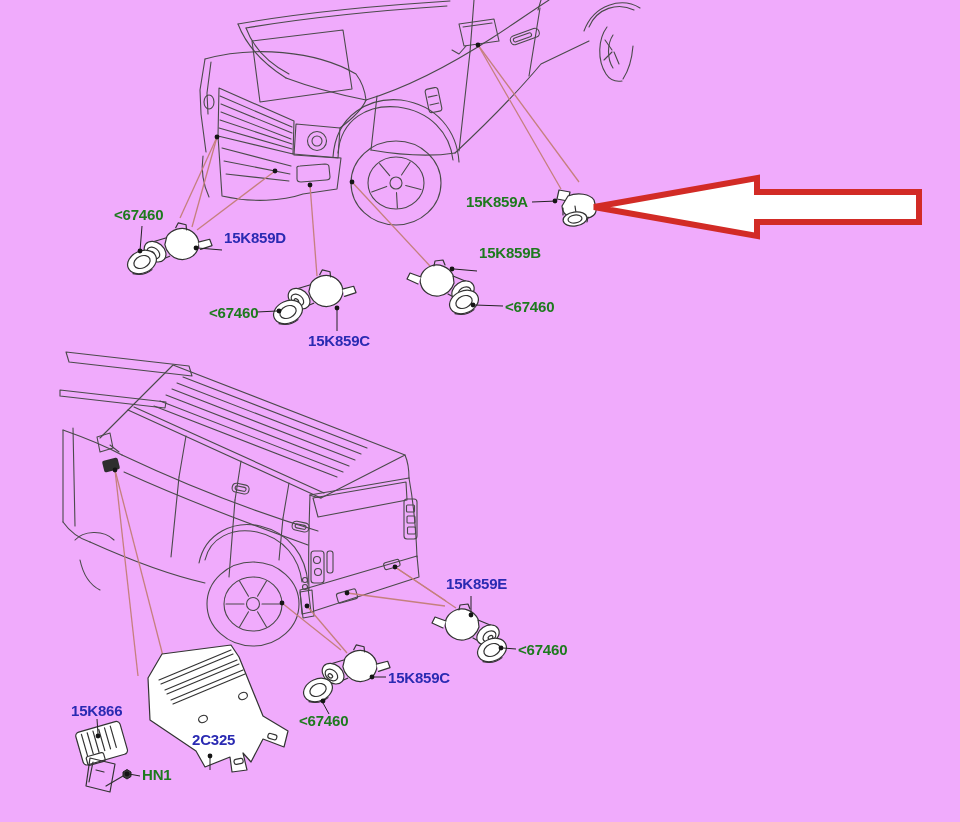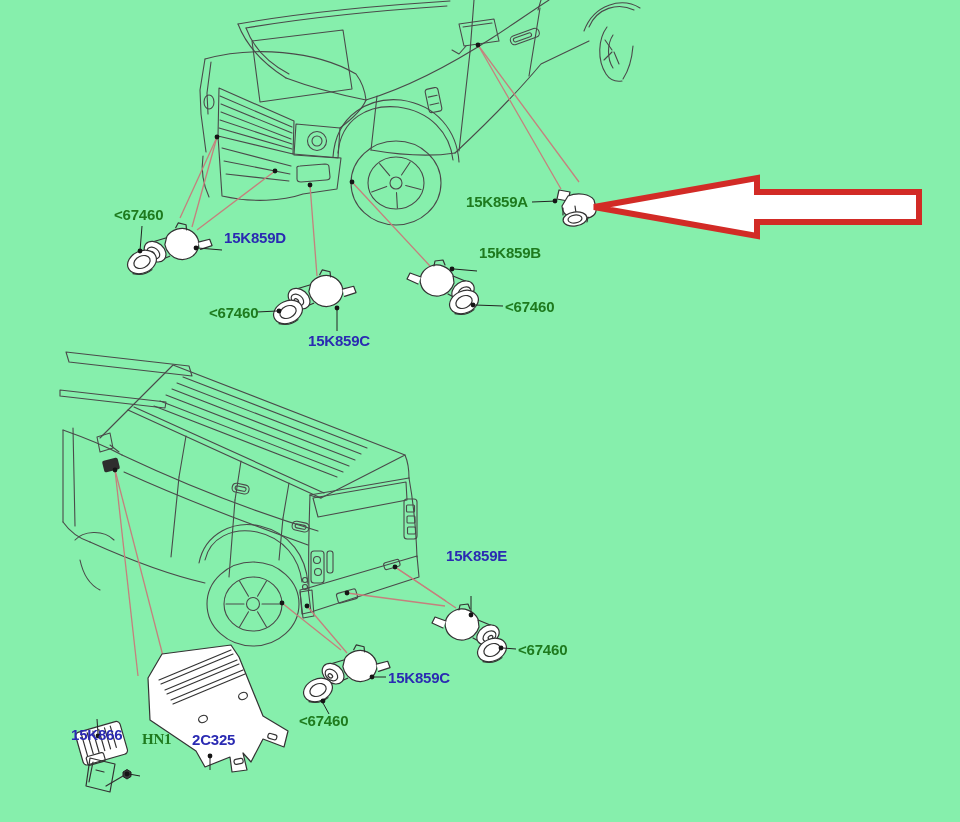"<67460" .stage { background: #86efac -> #f0abfc }
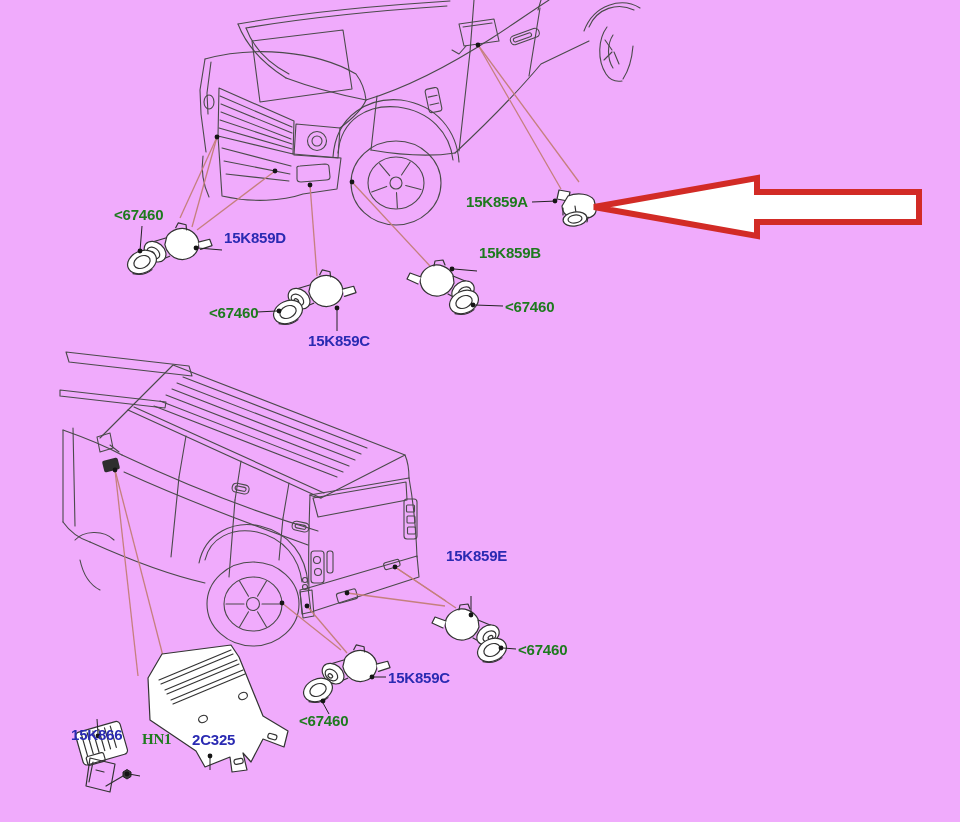"15K859E" span.callout { top: 548px -> 576px }
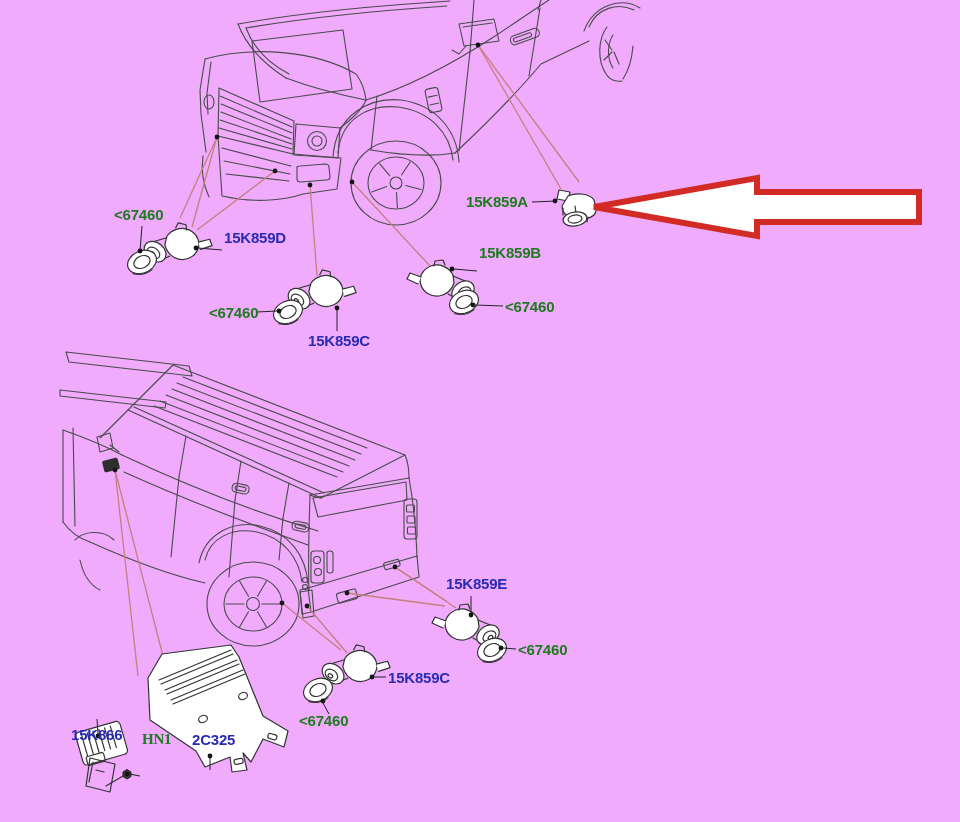"15K866" span.callout { margin-top: 24px -> none }
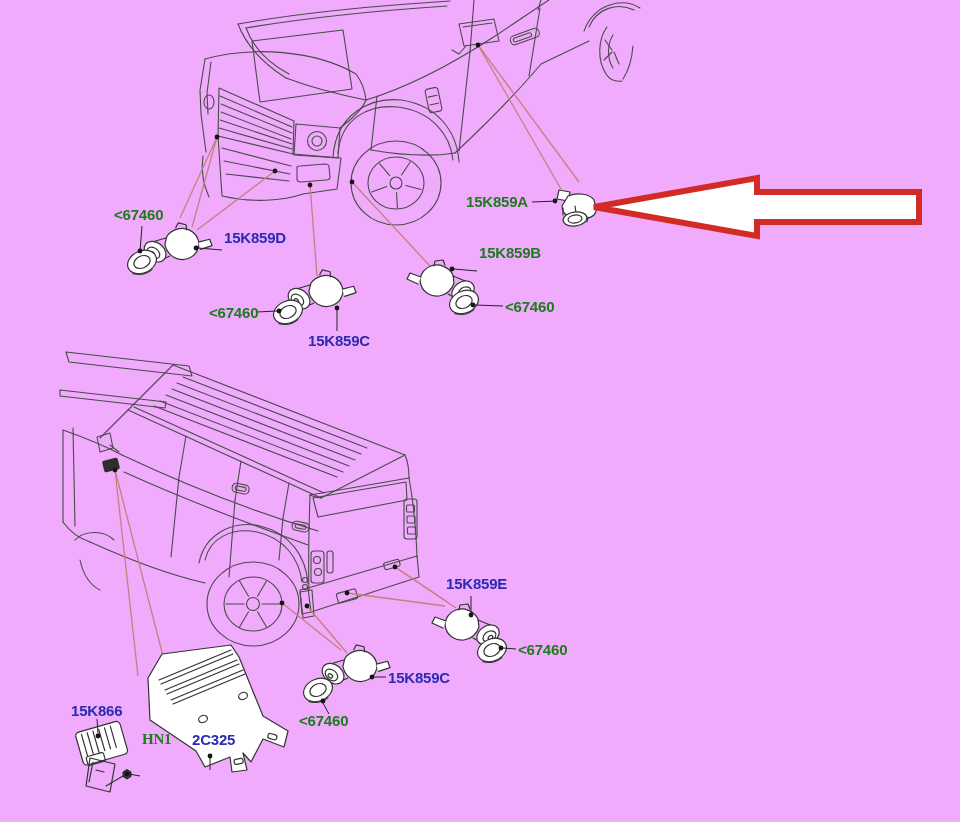"HN1" span.callout { font-family: Liberation Serif, serif -> none; top: 732px -> 767px }
